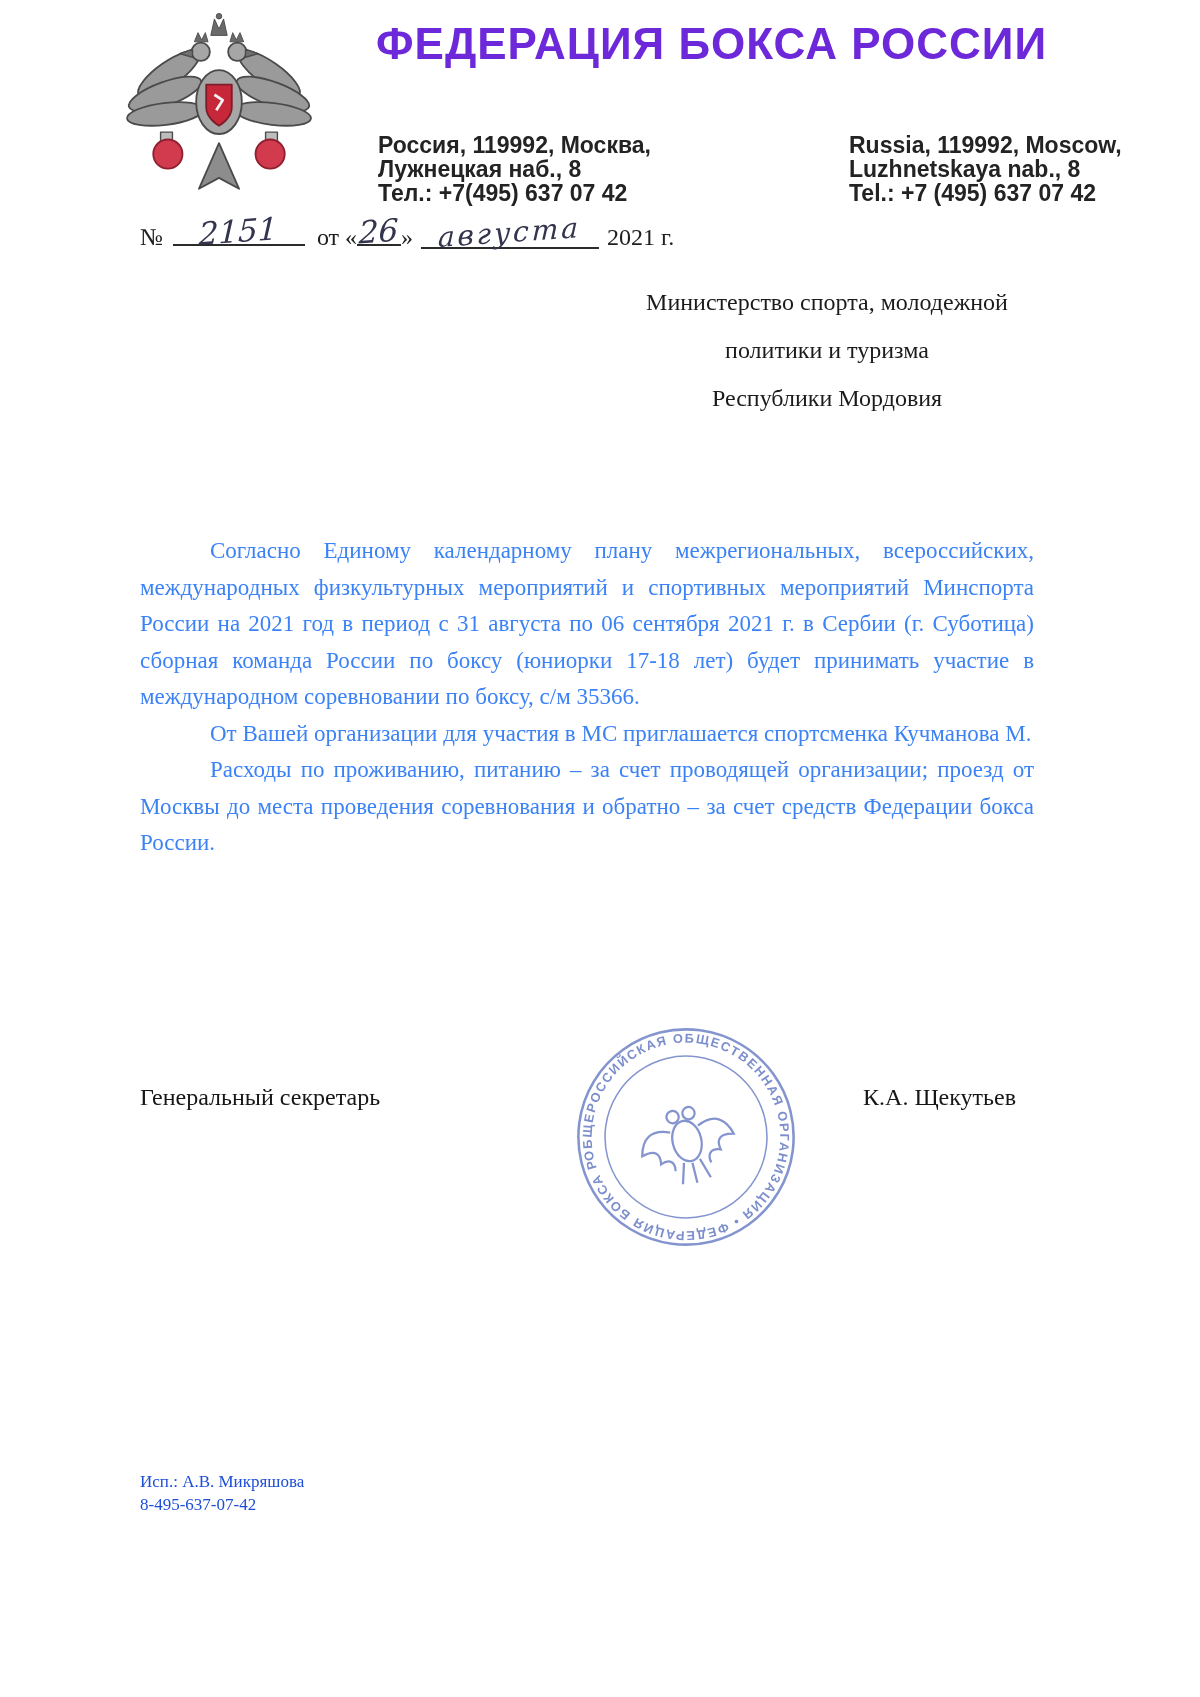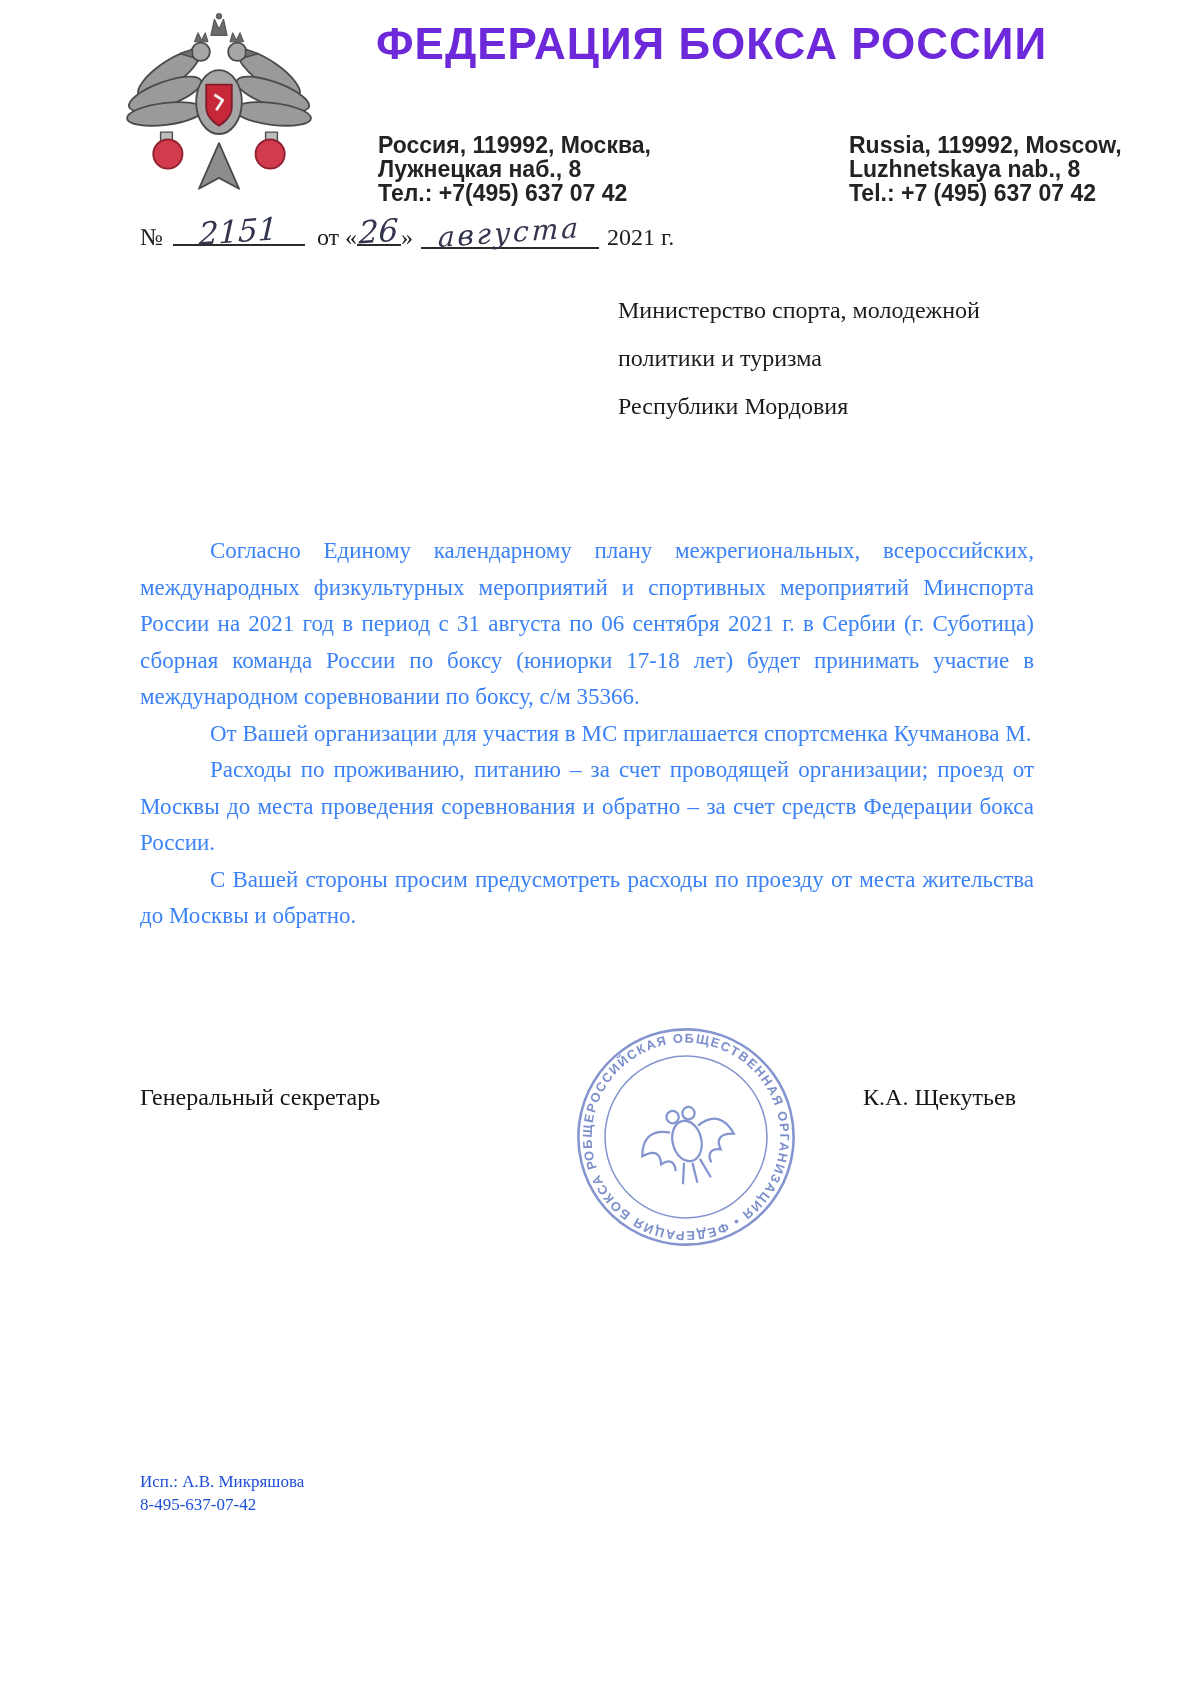"Министерство спорта, молодежной" .recipient { text-align: left -> center; top: 286px -> 278px }
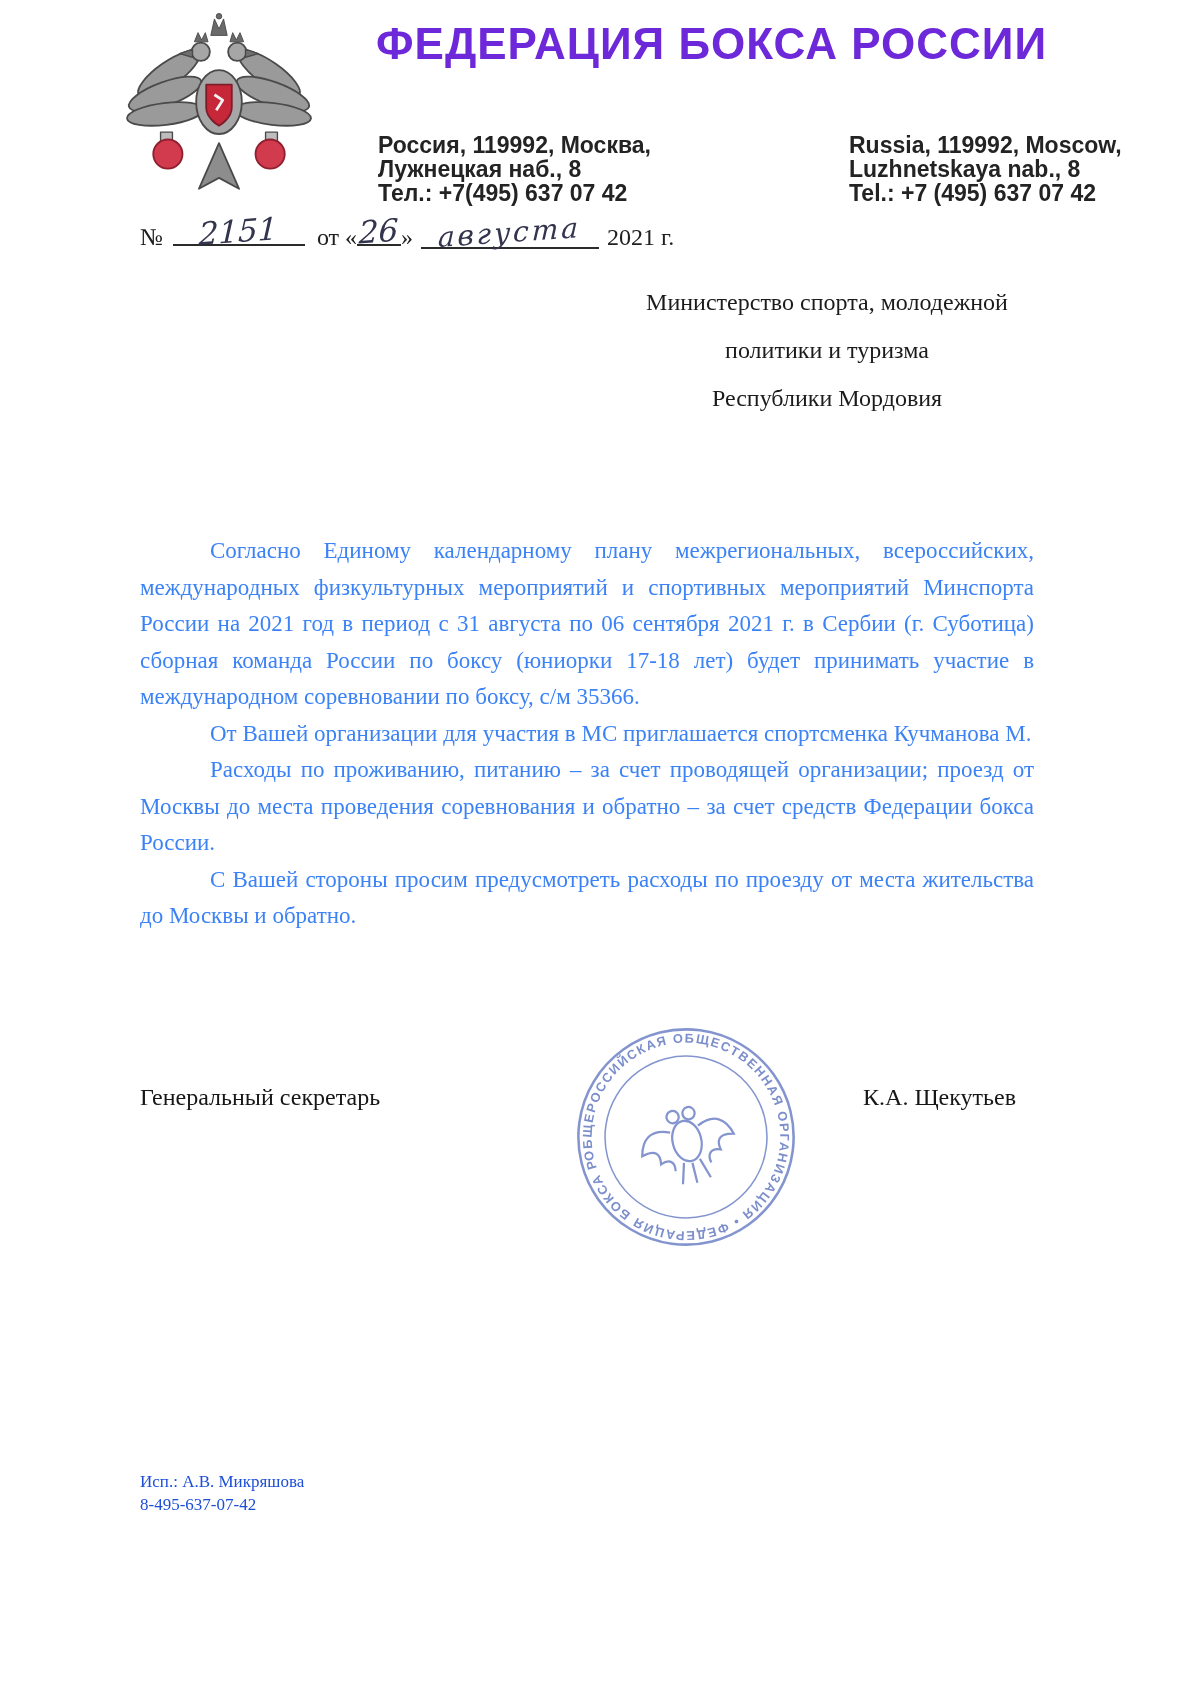"С Вашей стороны просим предусмотреть" p { html: <p>С Вашей стороны просим предусмотреть расходы по проезду от места жительства до Москвы и обратно.</p> -> none }
